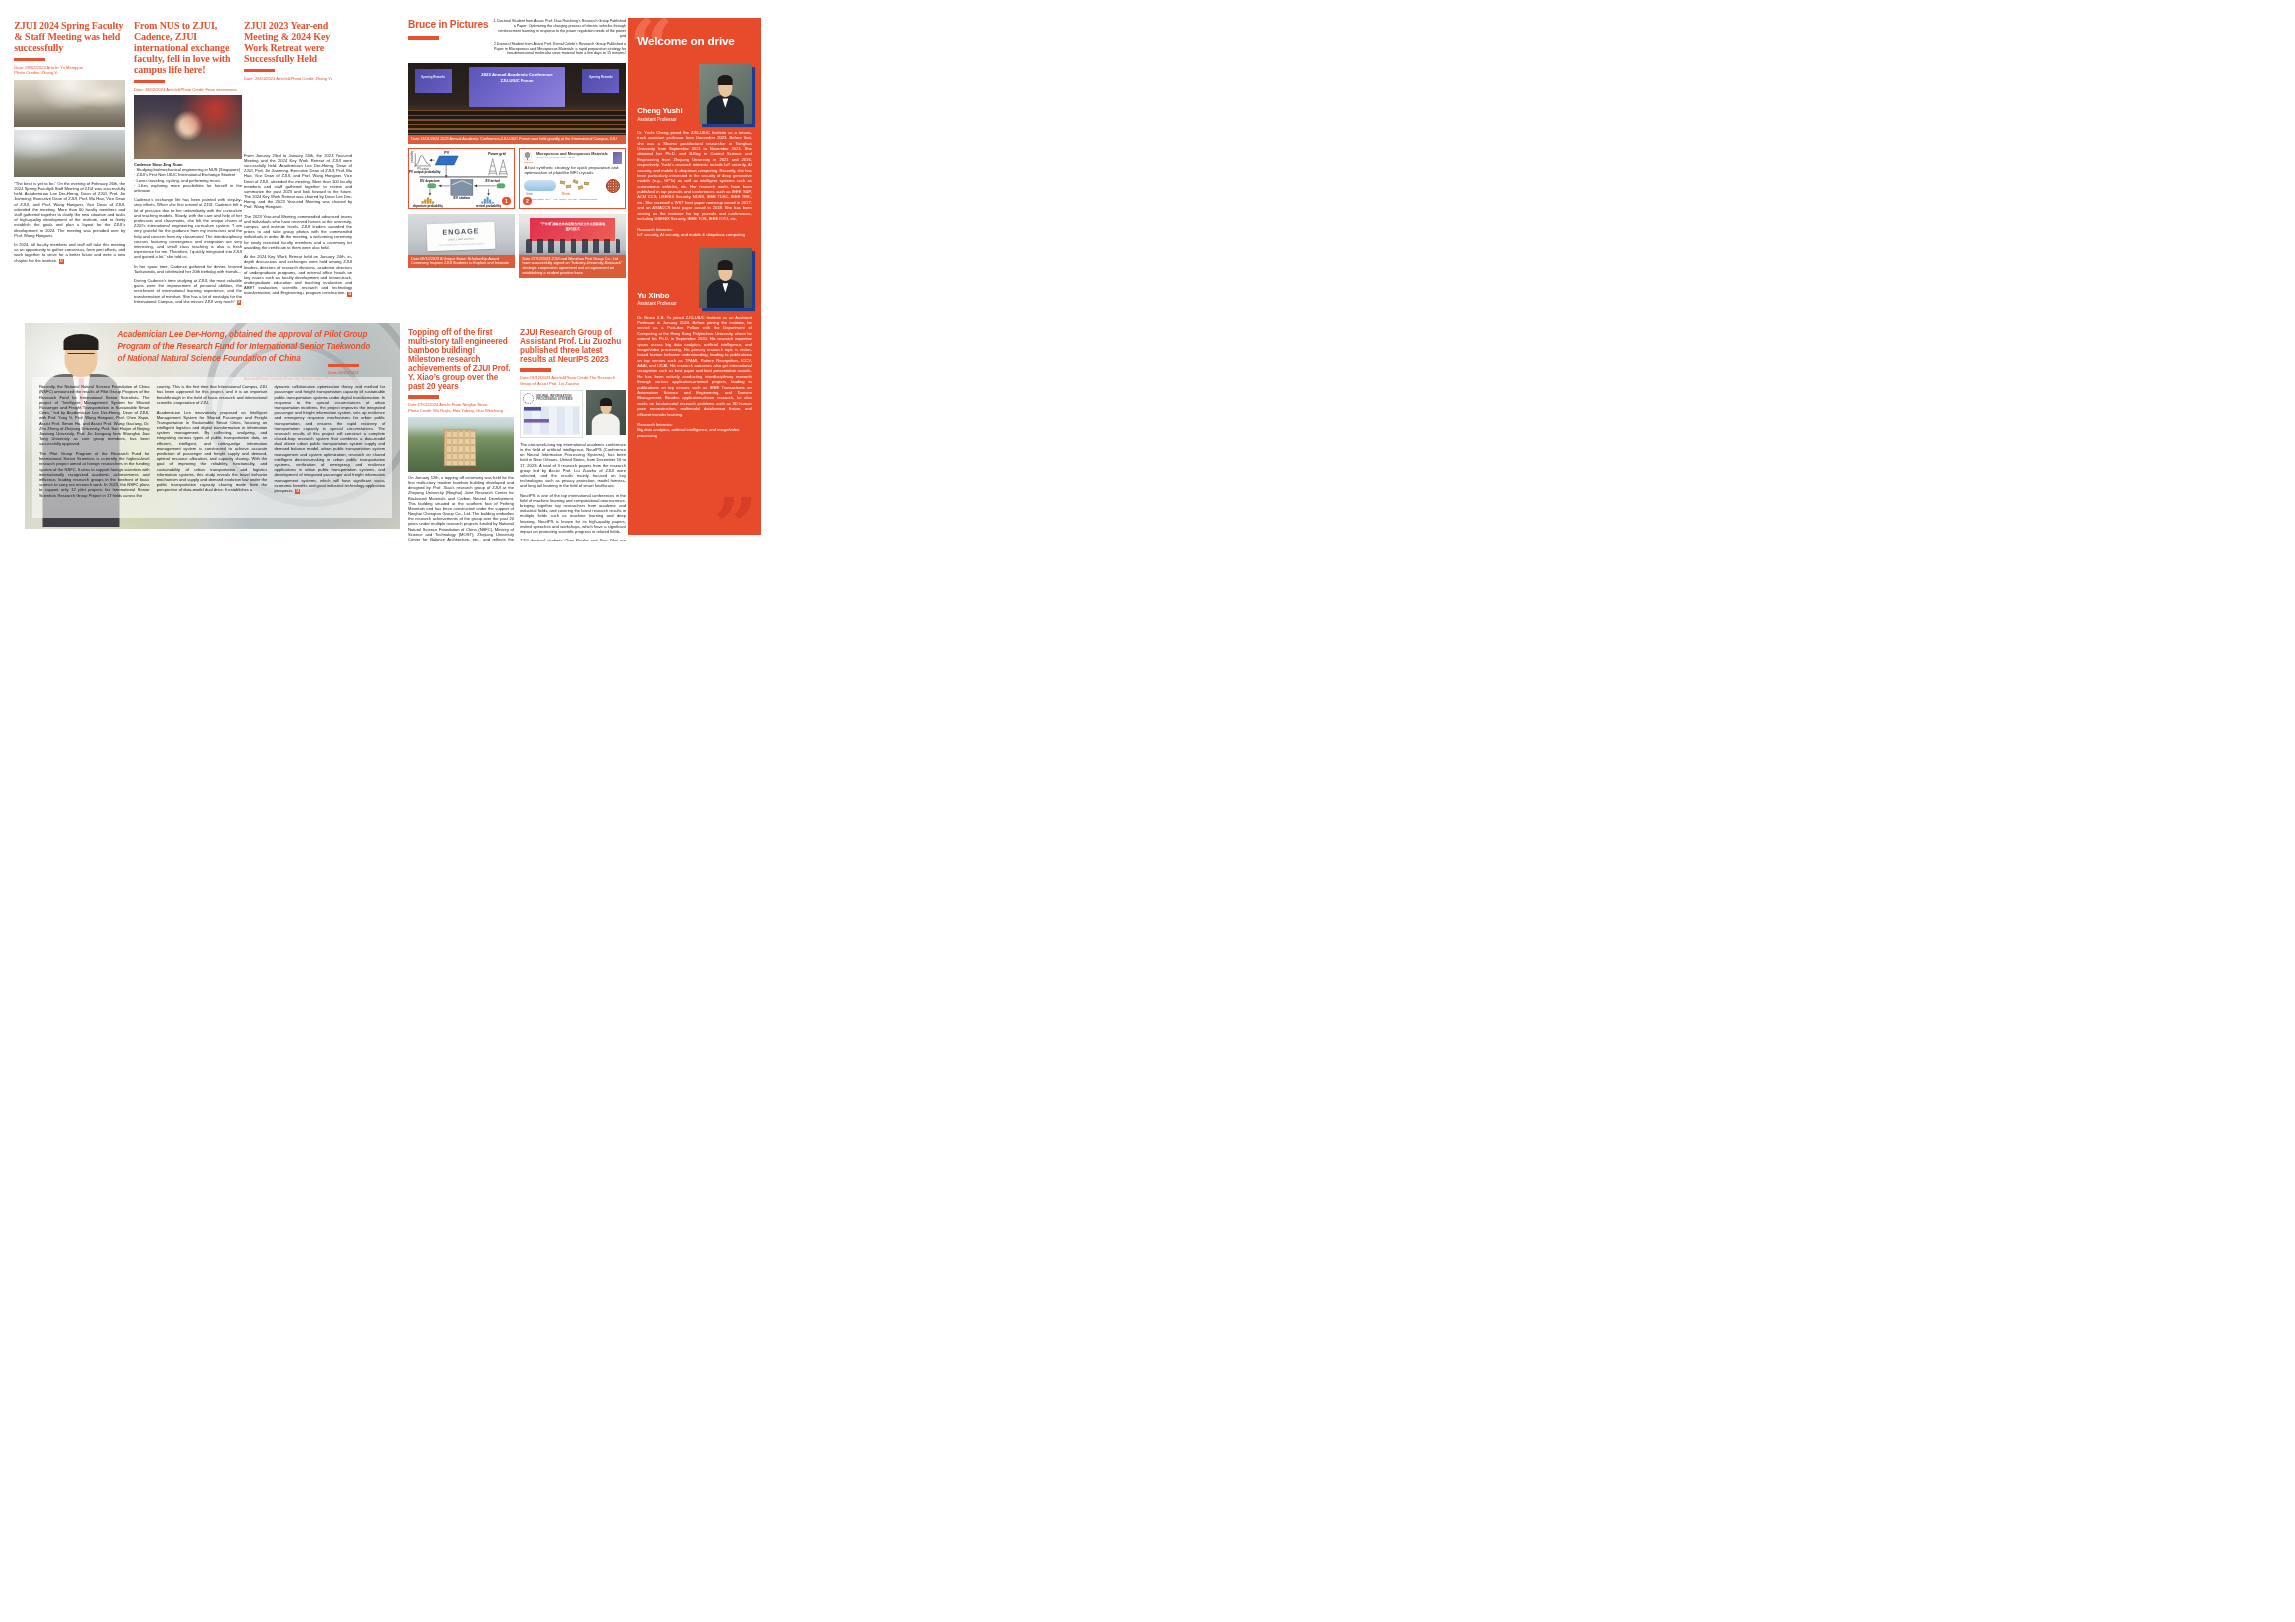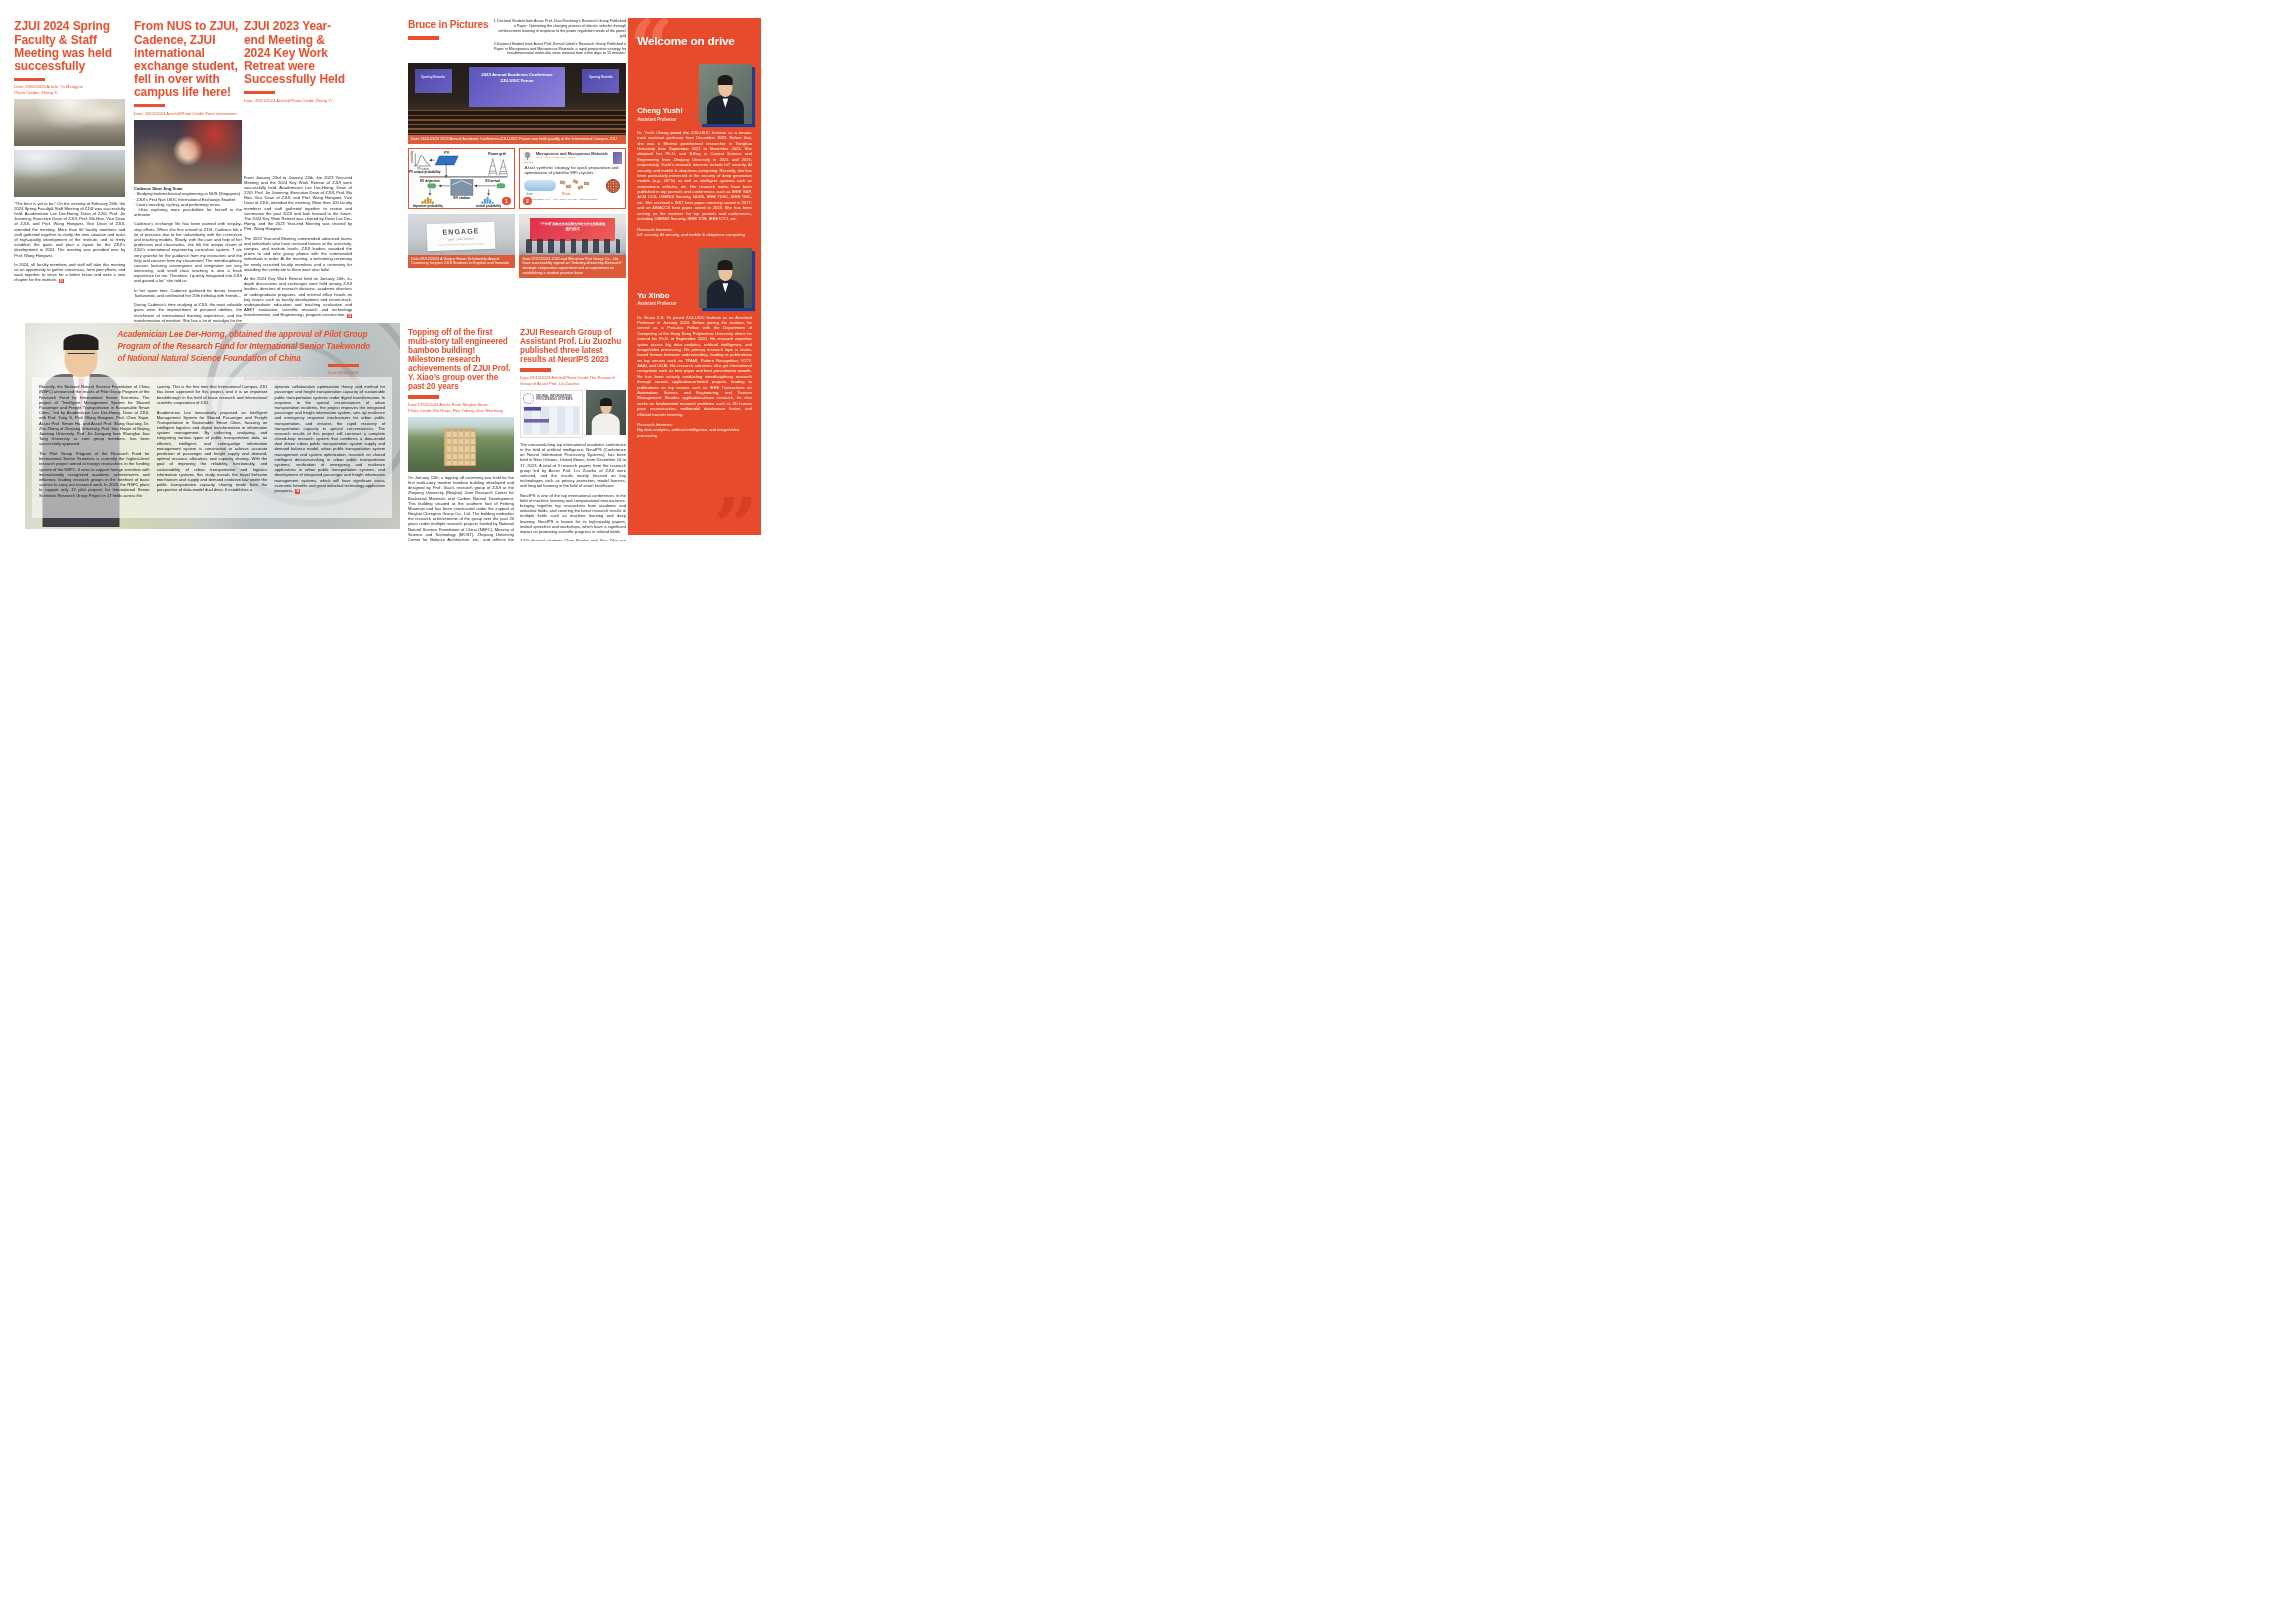"ZJUI 2024 Spring Faculty &" .col-title { font-family: none -> Liberation Serif, serif; font-size: 12px -> 10px }
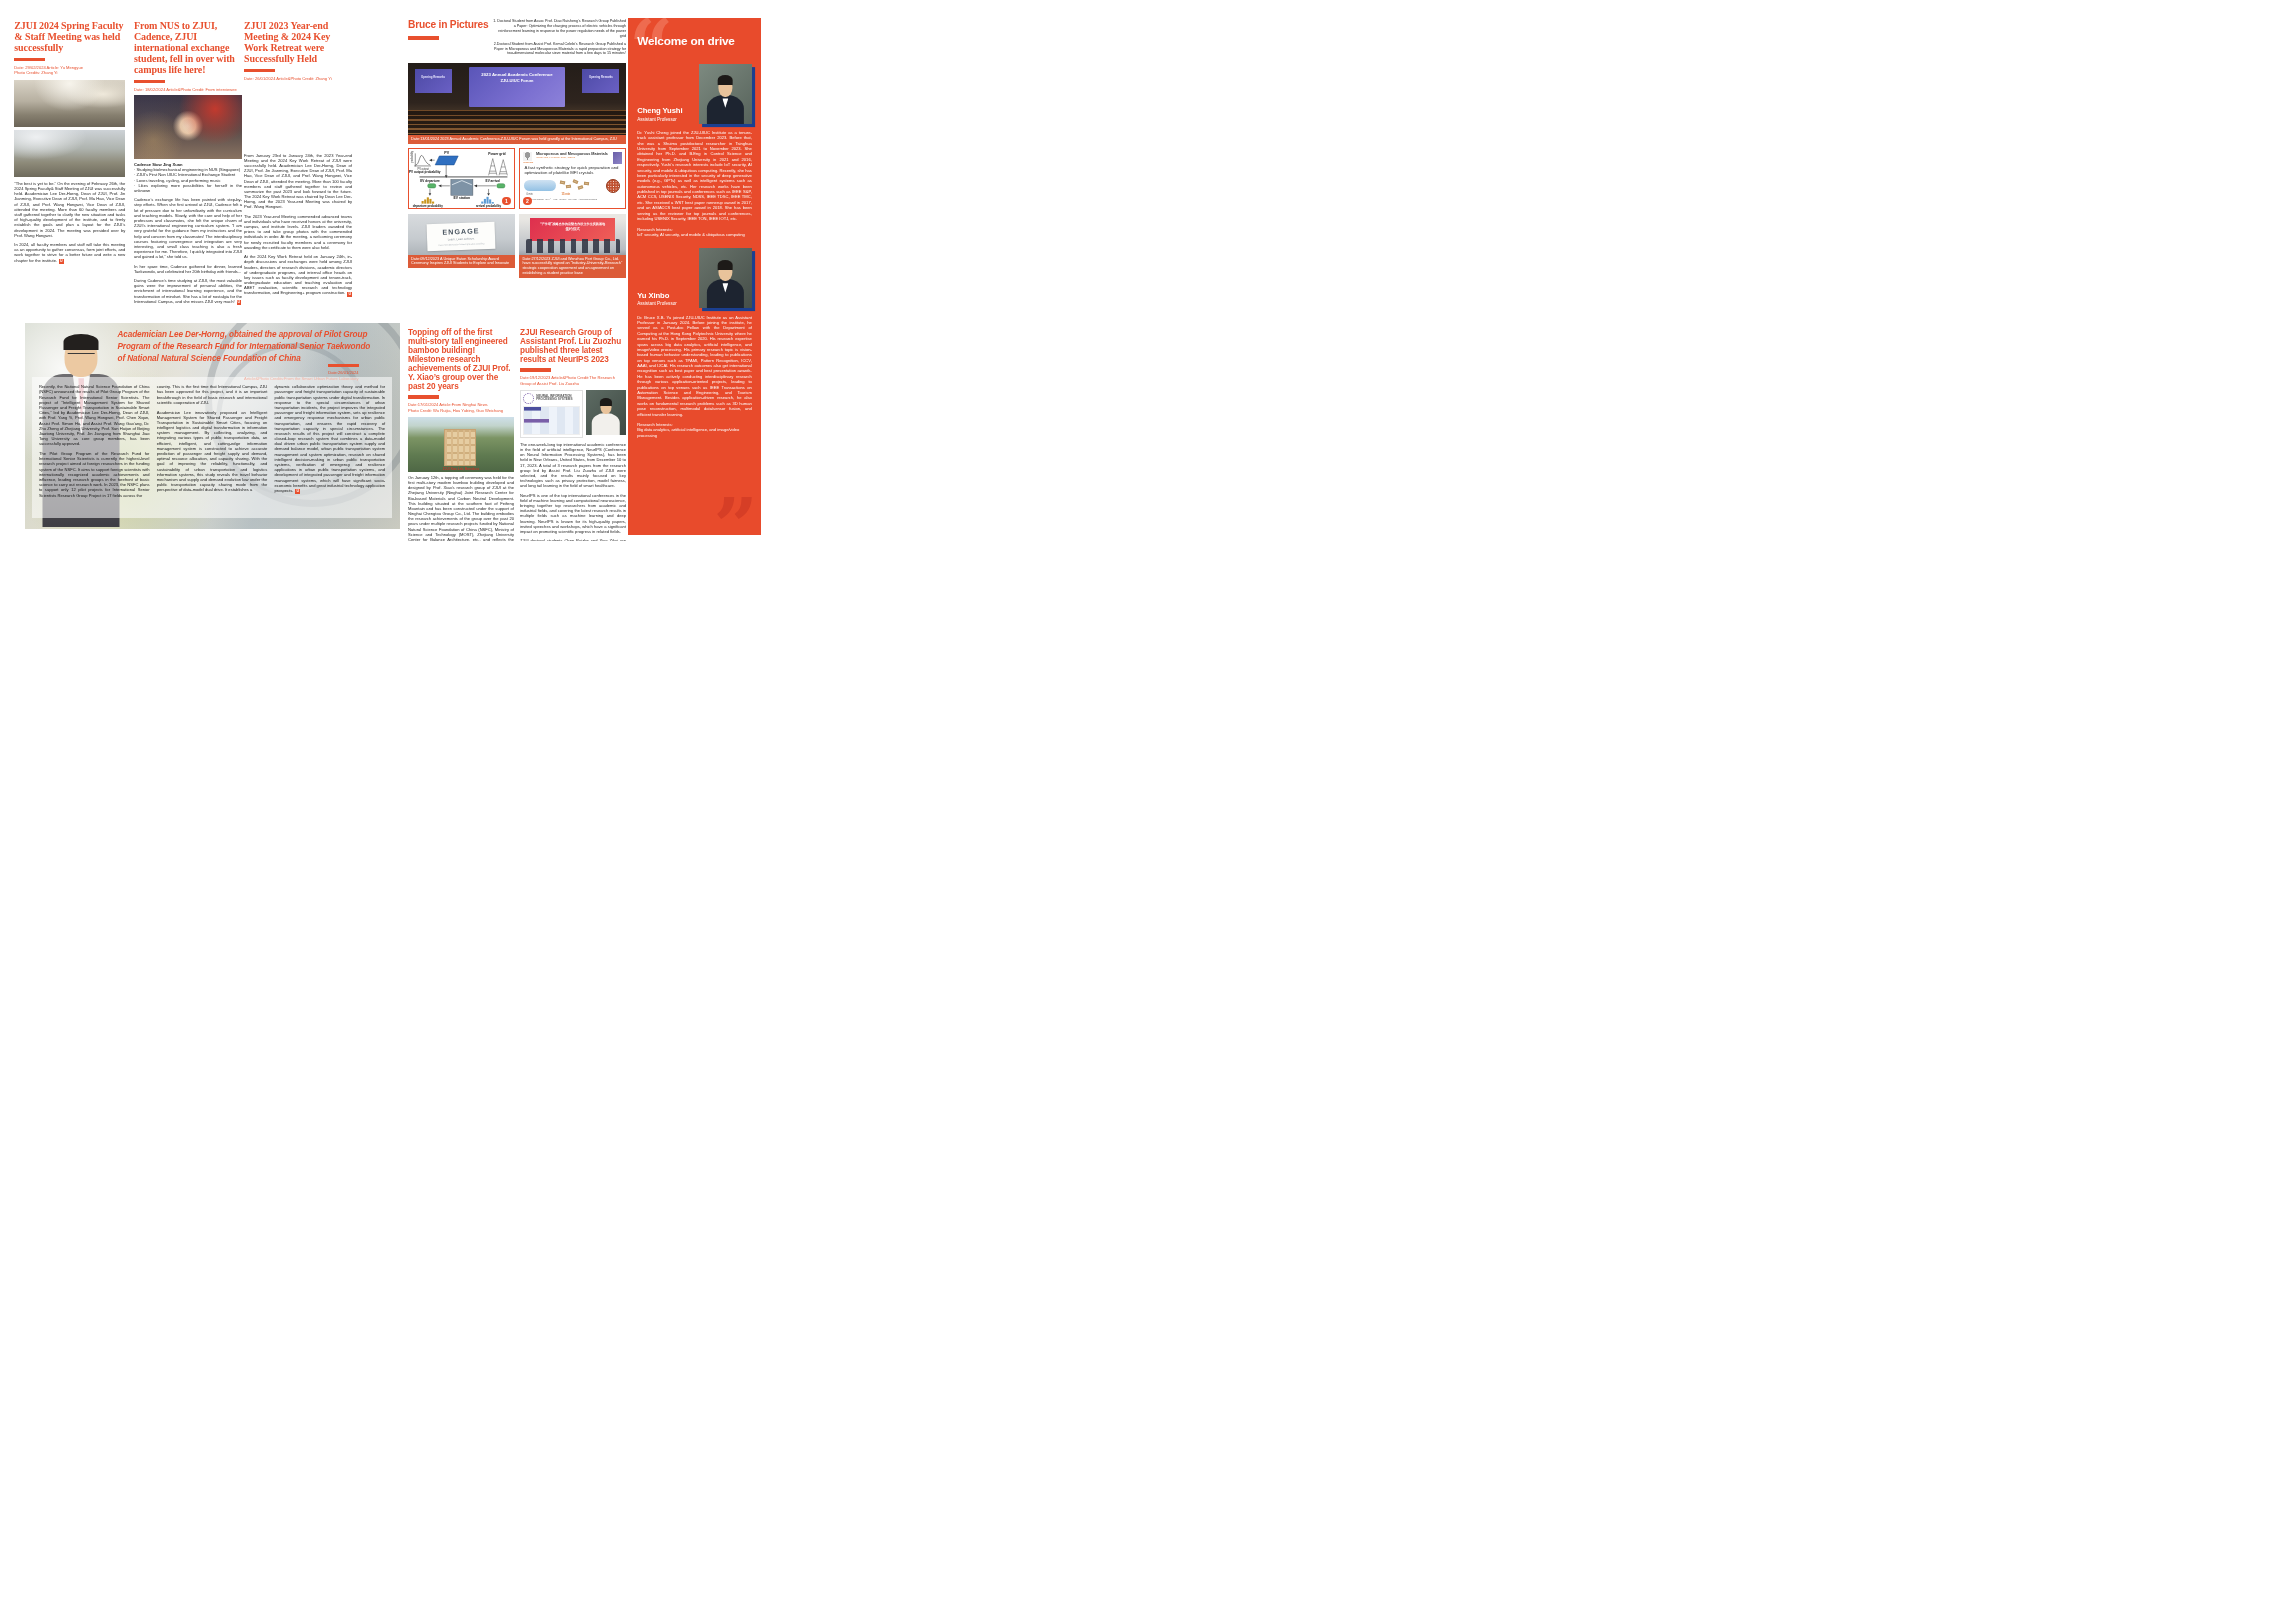"From NUS to ZJUI, Cadence," h2.col-title { text: student, fell in over -> faculty, fell in love }
